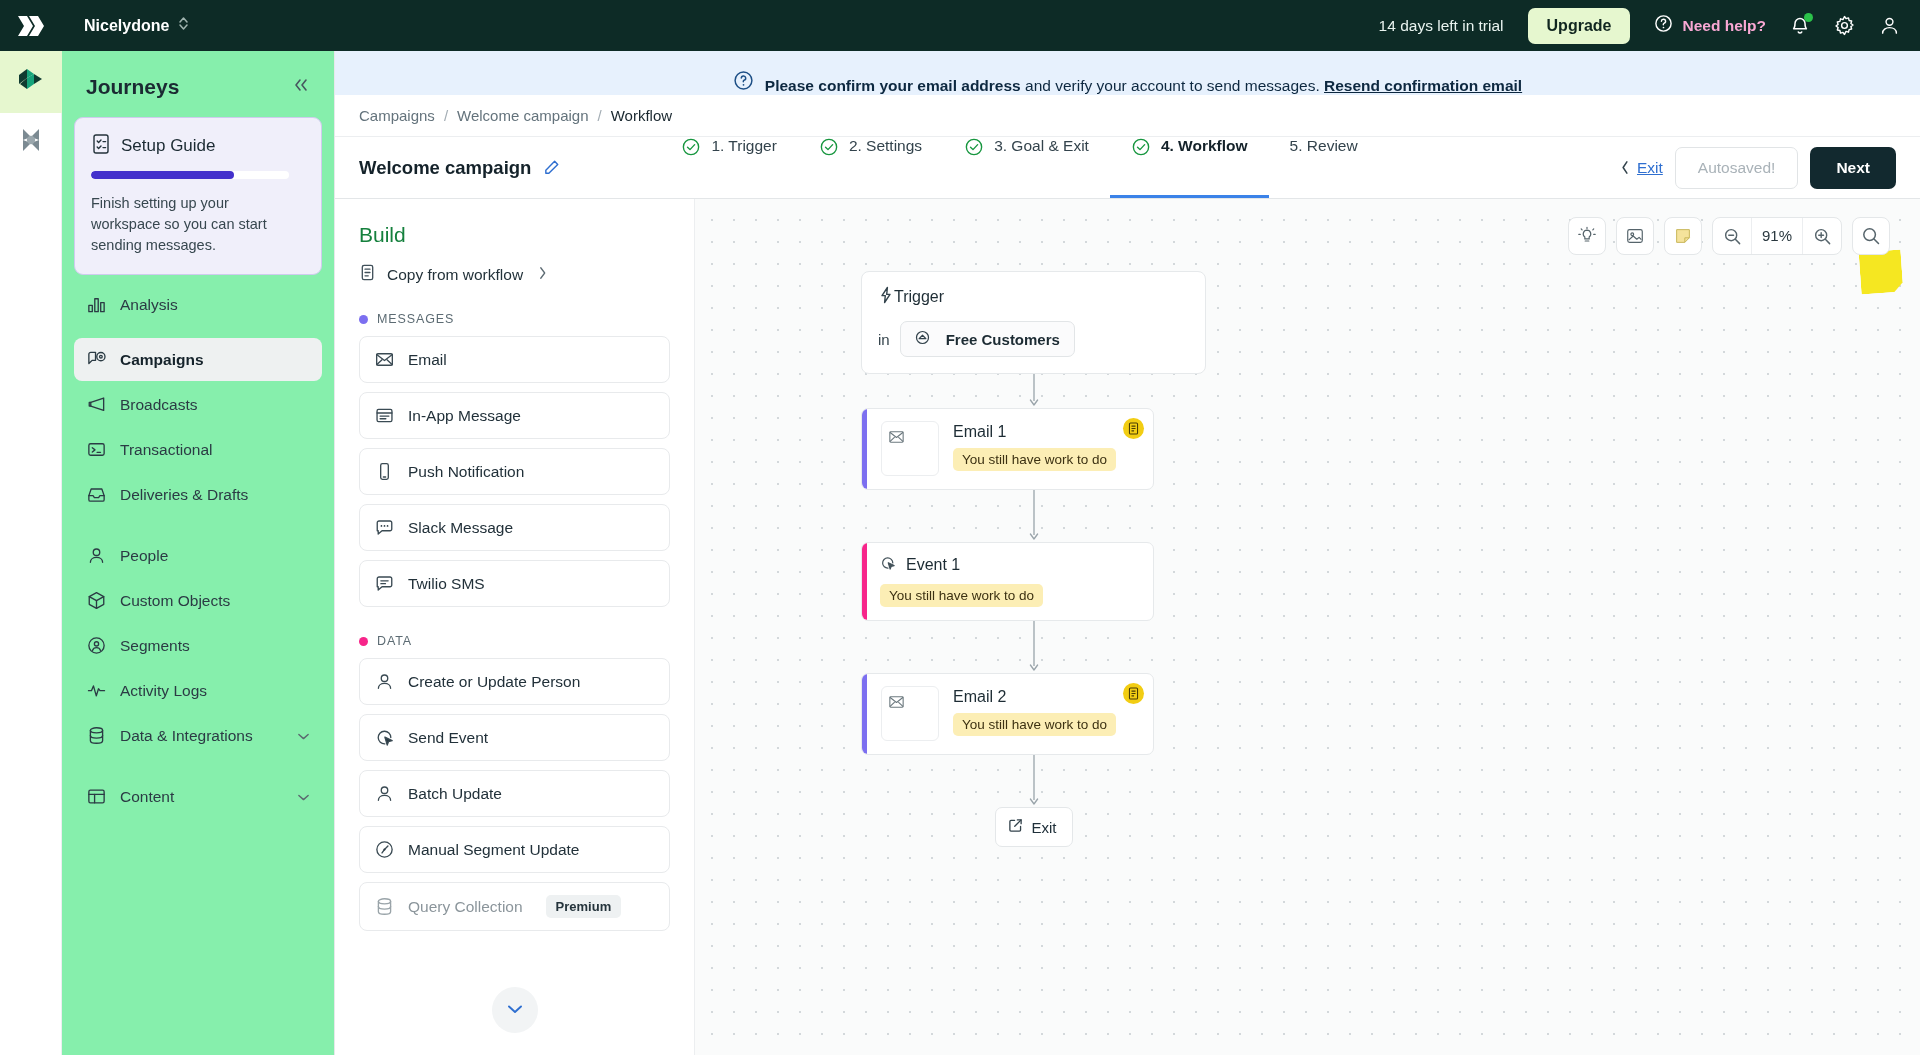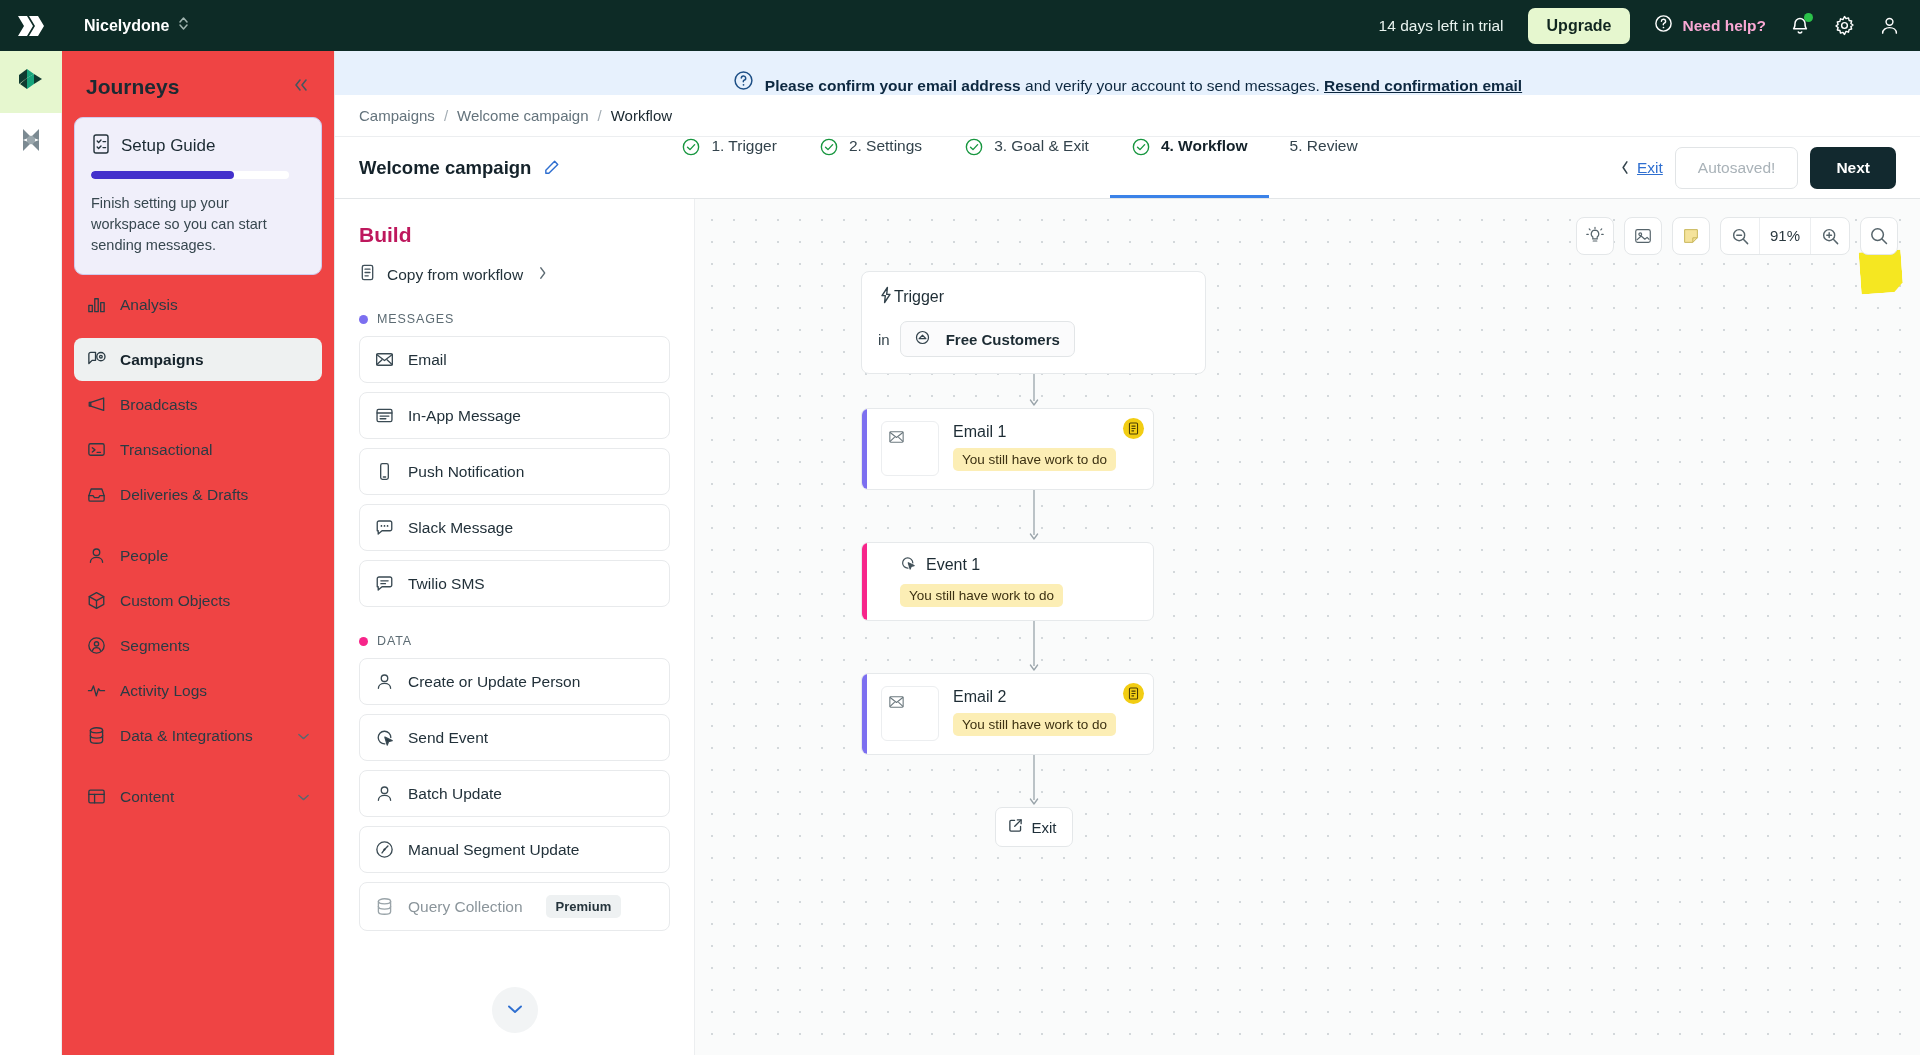"Journeys" .sidebar { background: #ef4444 -> #86efac }
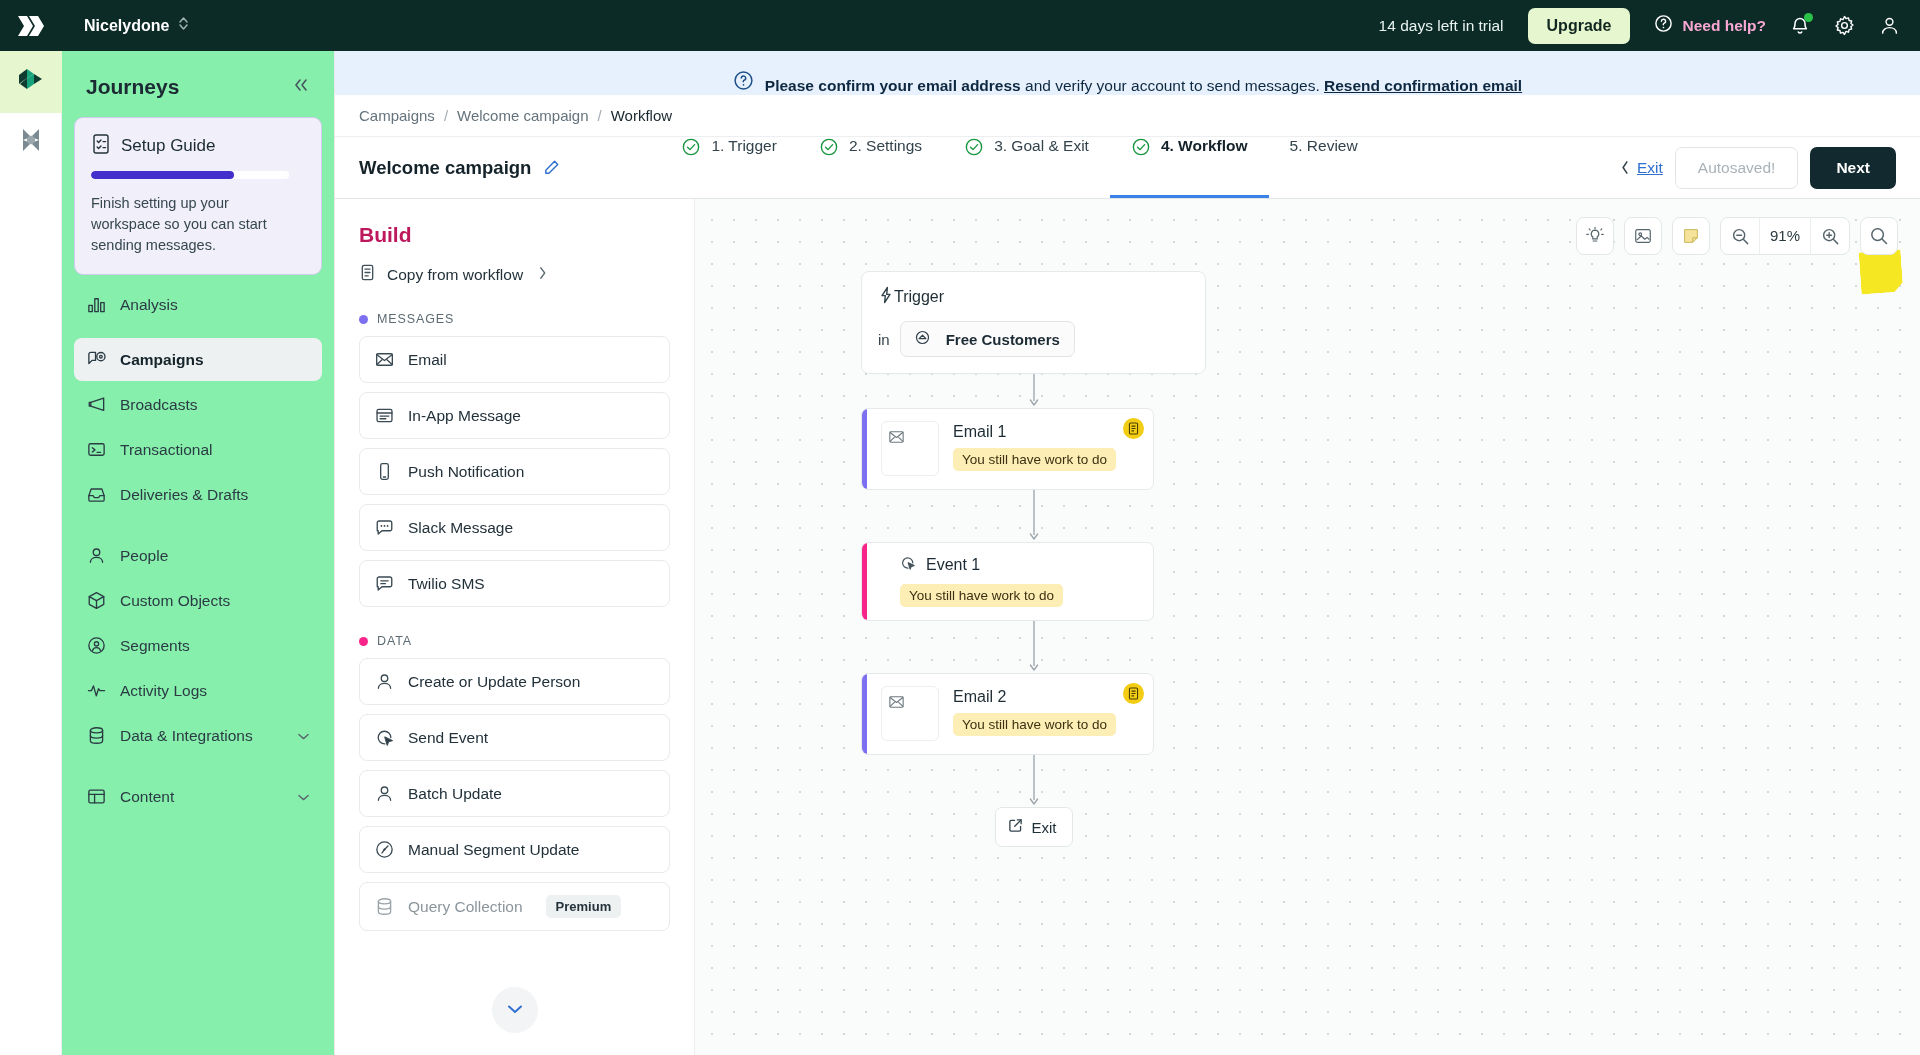"Build" .build-title { color: #be185d -> #15803d; font-weight: 700 -> 400 }
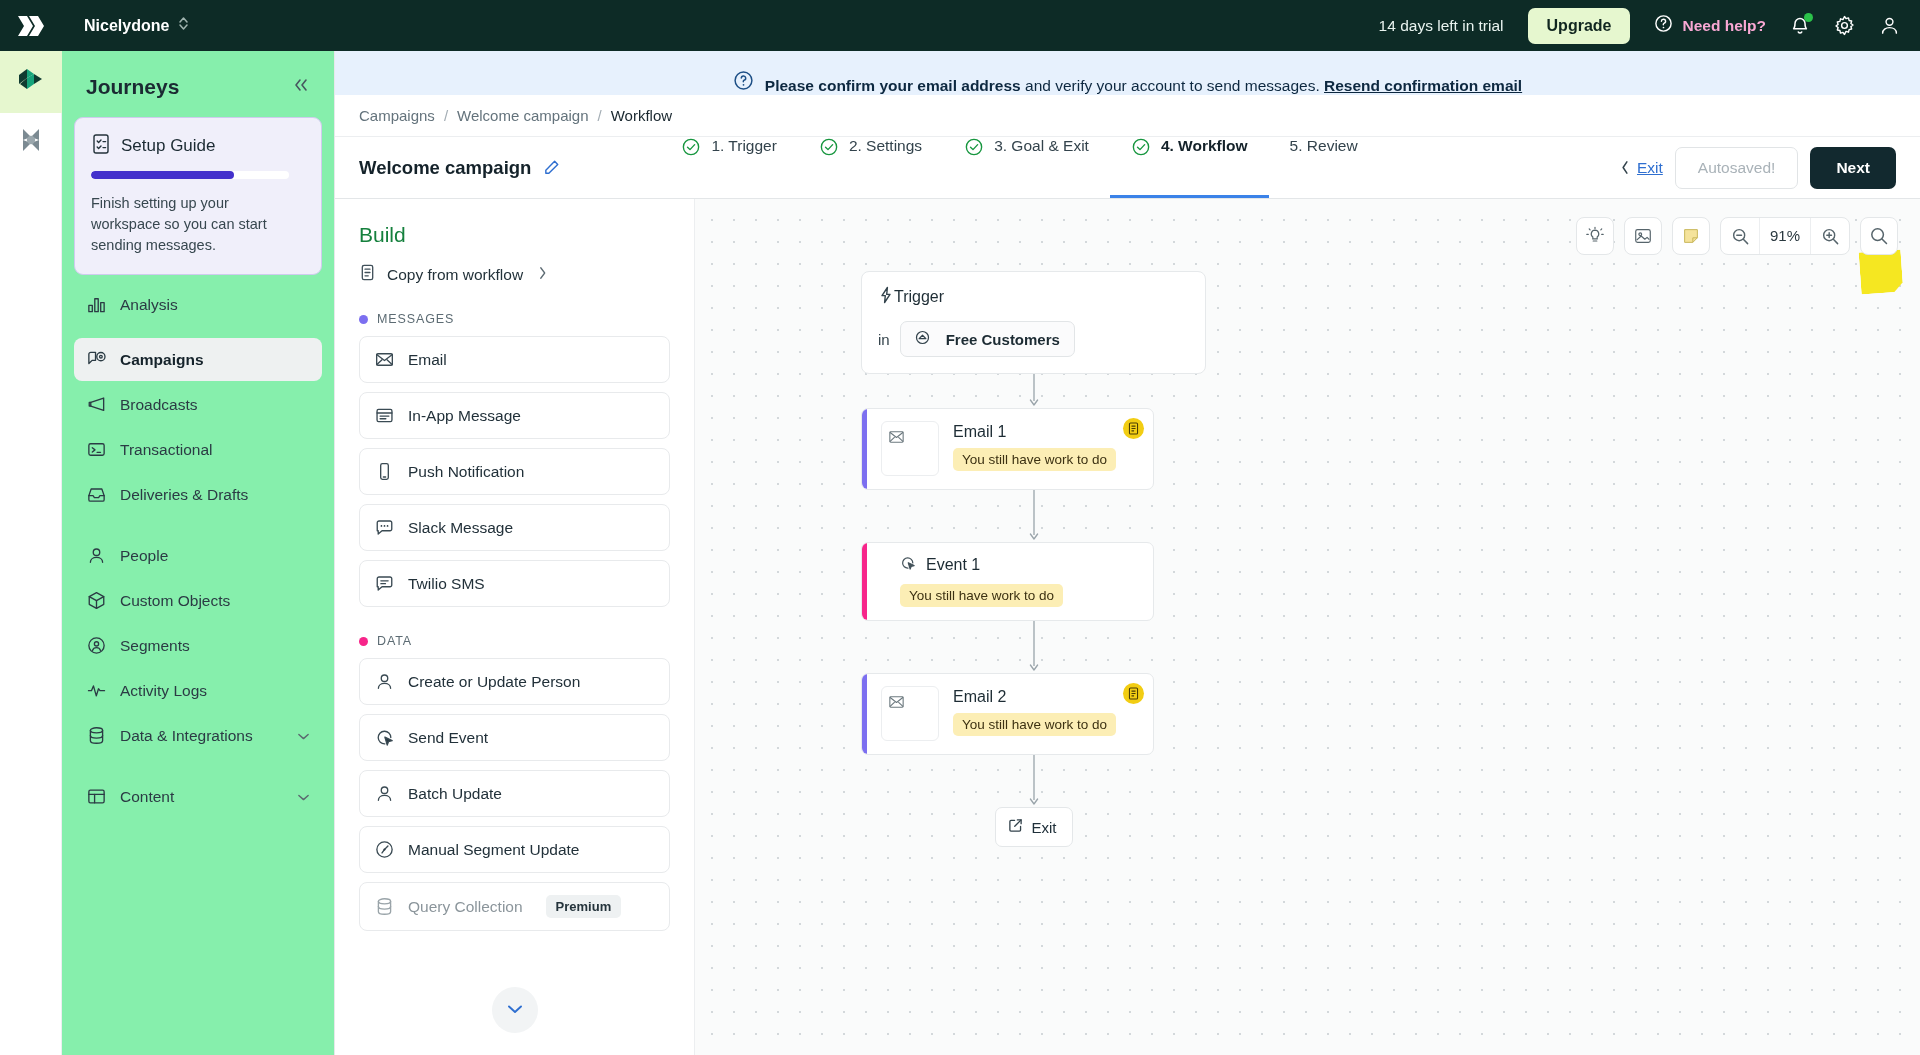"91%" .canvas-tools { right: 22px -> 30px }
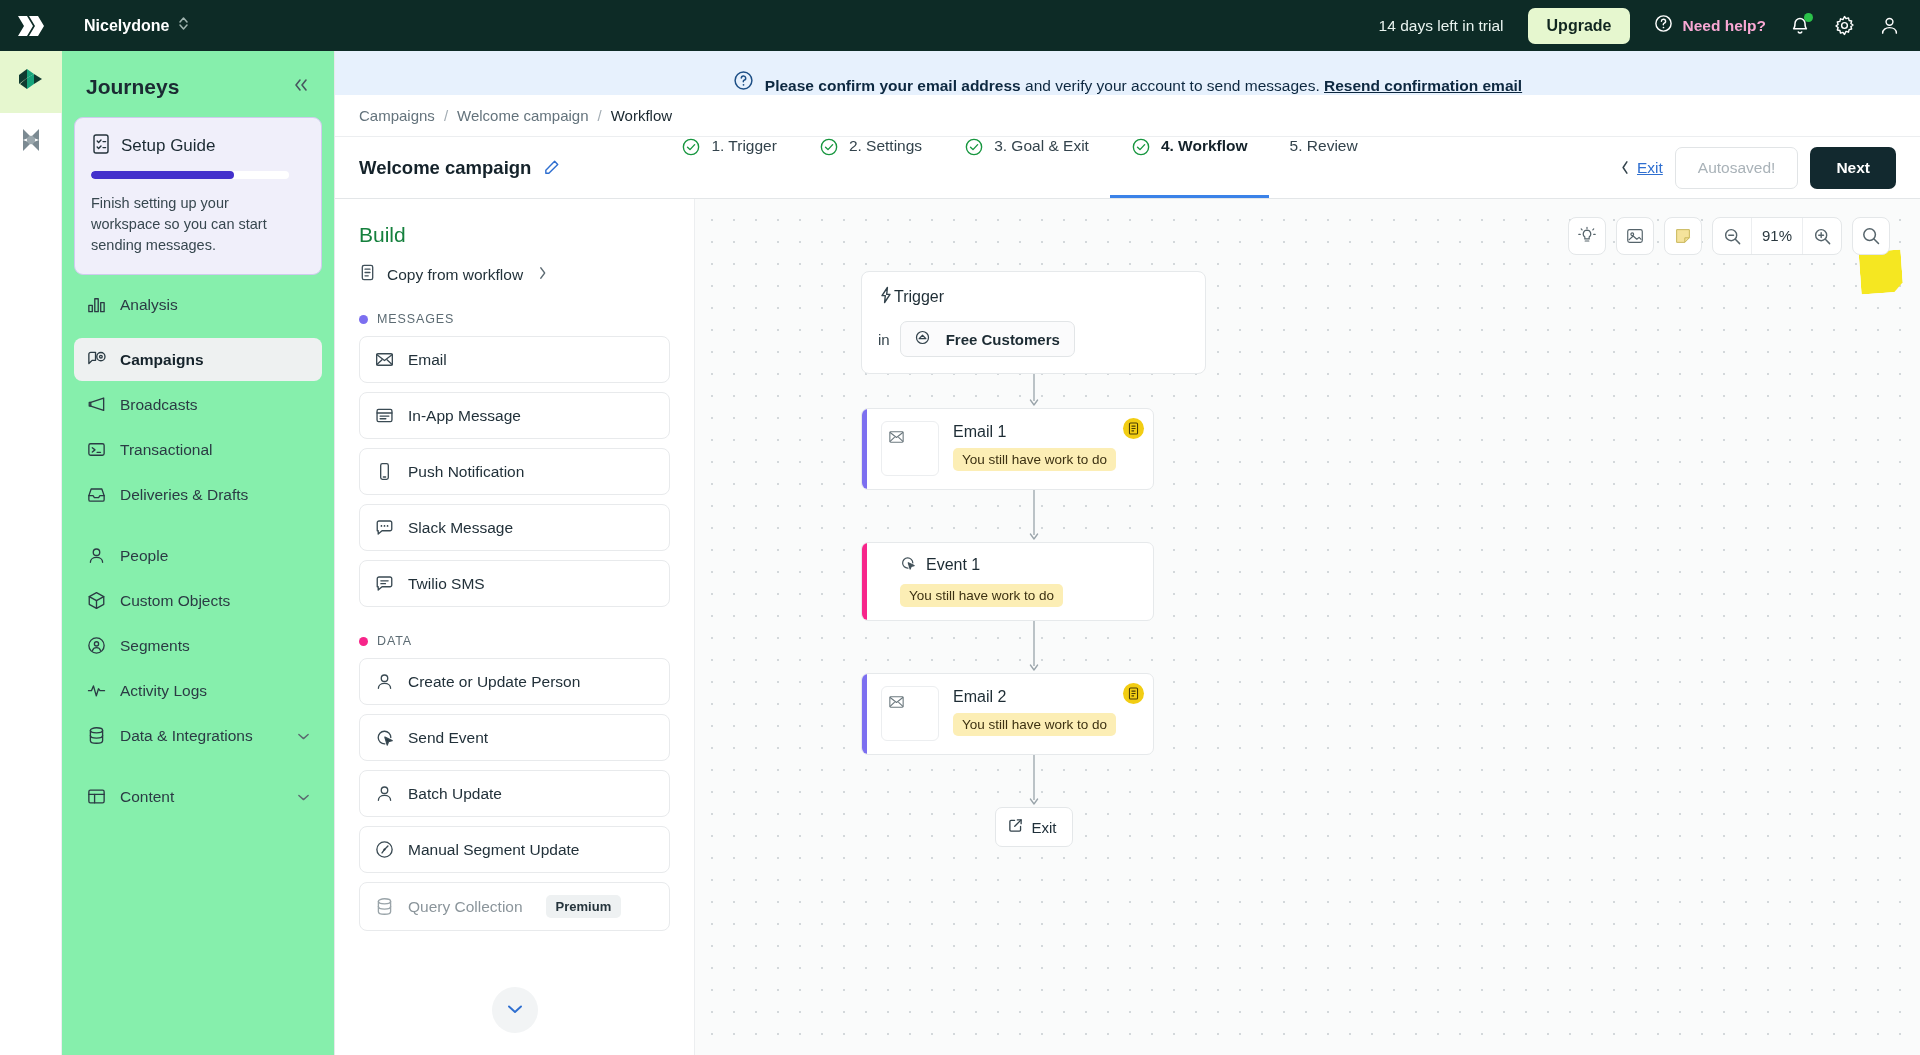"Event 1" .event-inner { margin-left: 20px -> none }
